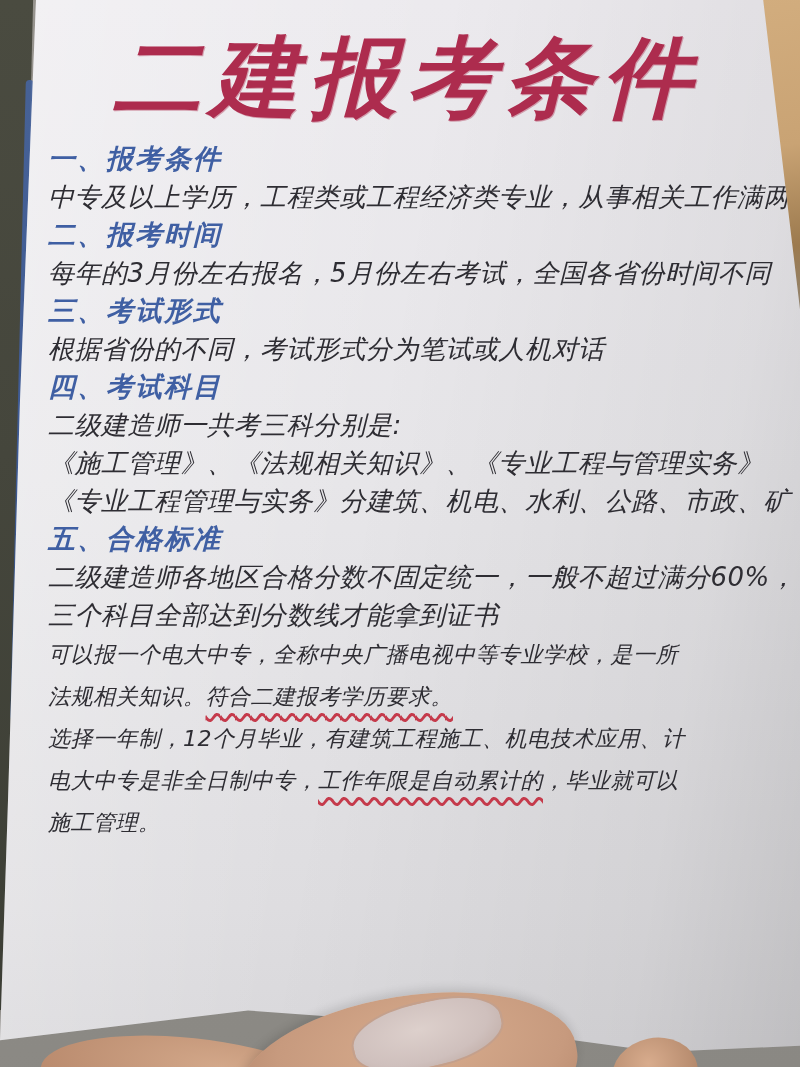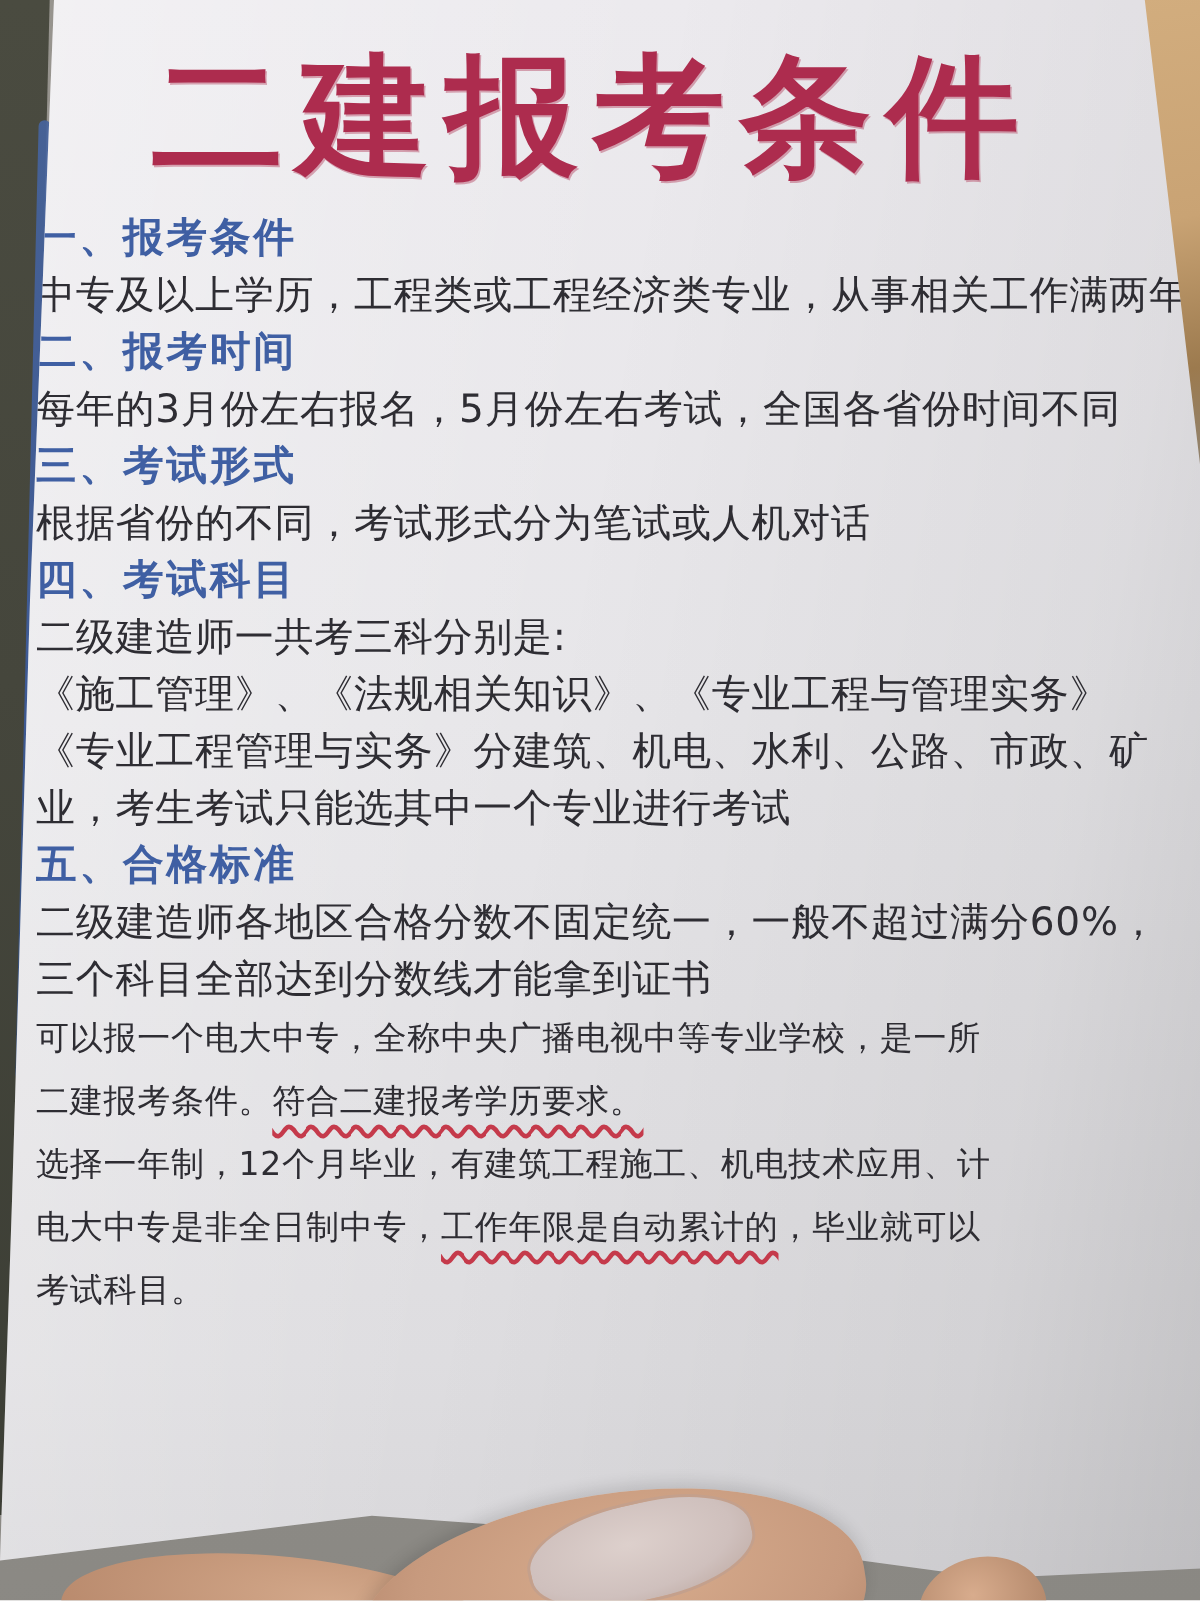"二建报考条件" .paper { font-style: none -> italic; padding: 12px 34px 0 24px -> 12px 34px 0 48px }
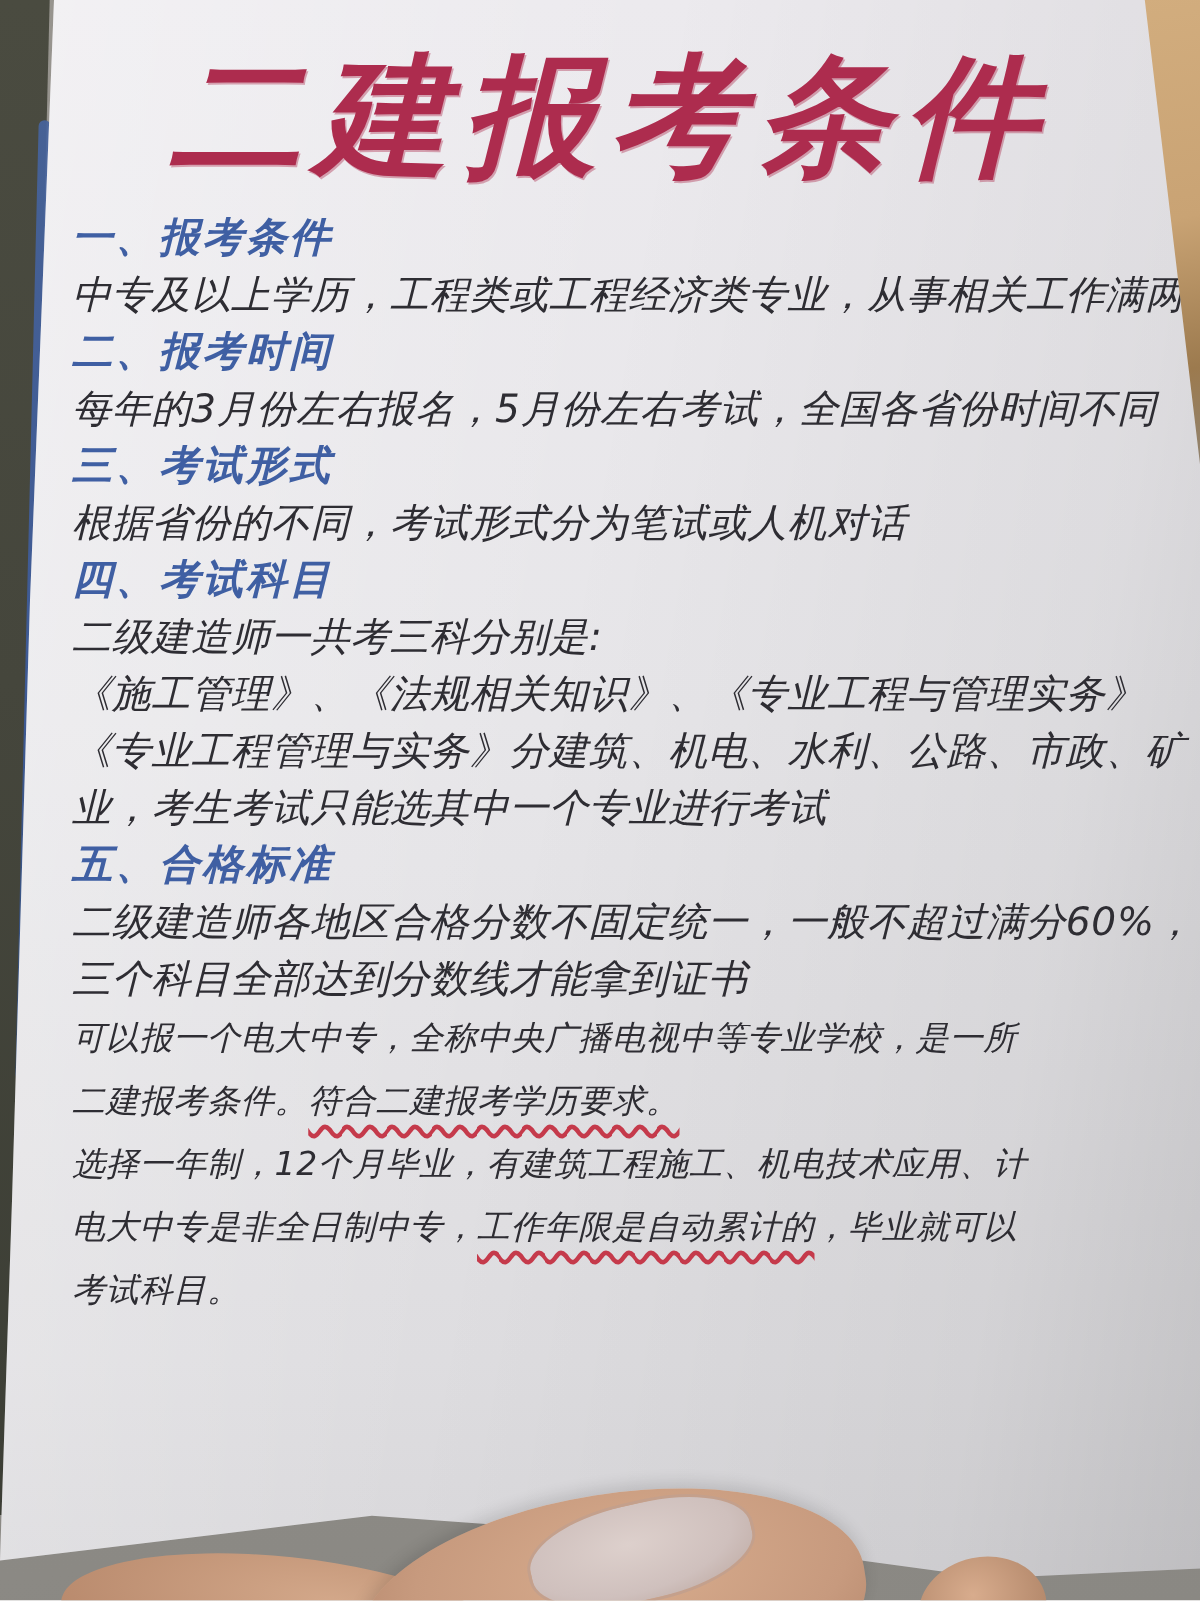"业，考生考试只能选其中一个专业进行考试" div.body-line { html: <div>业，考生考试只能选其中一个专业进行考试</div> -> none }
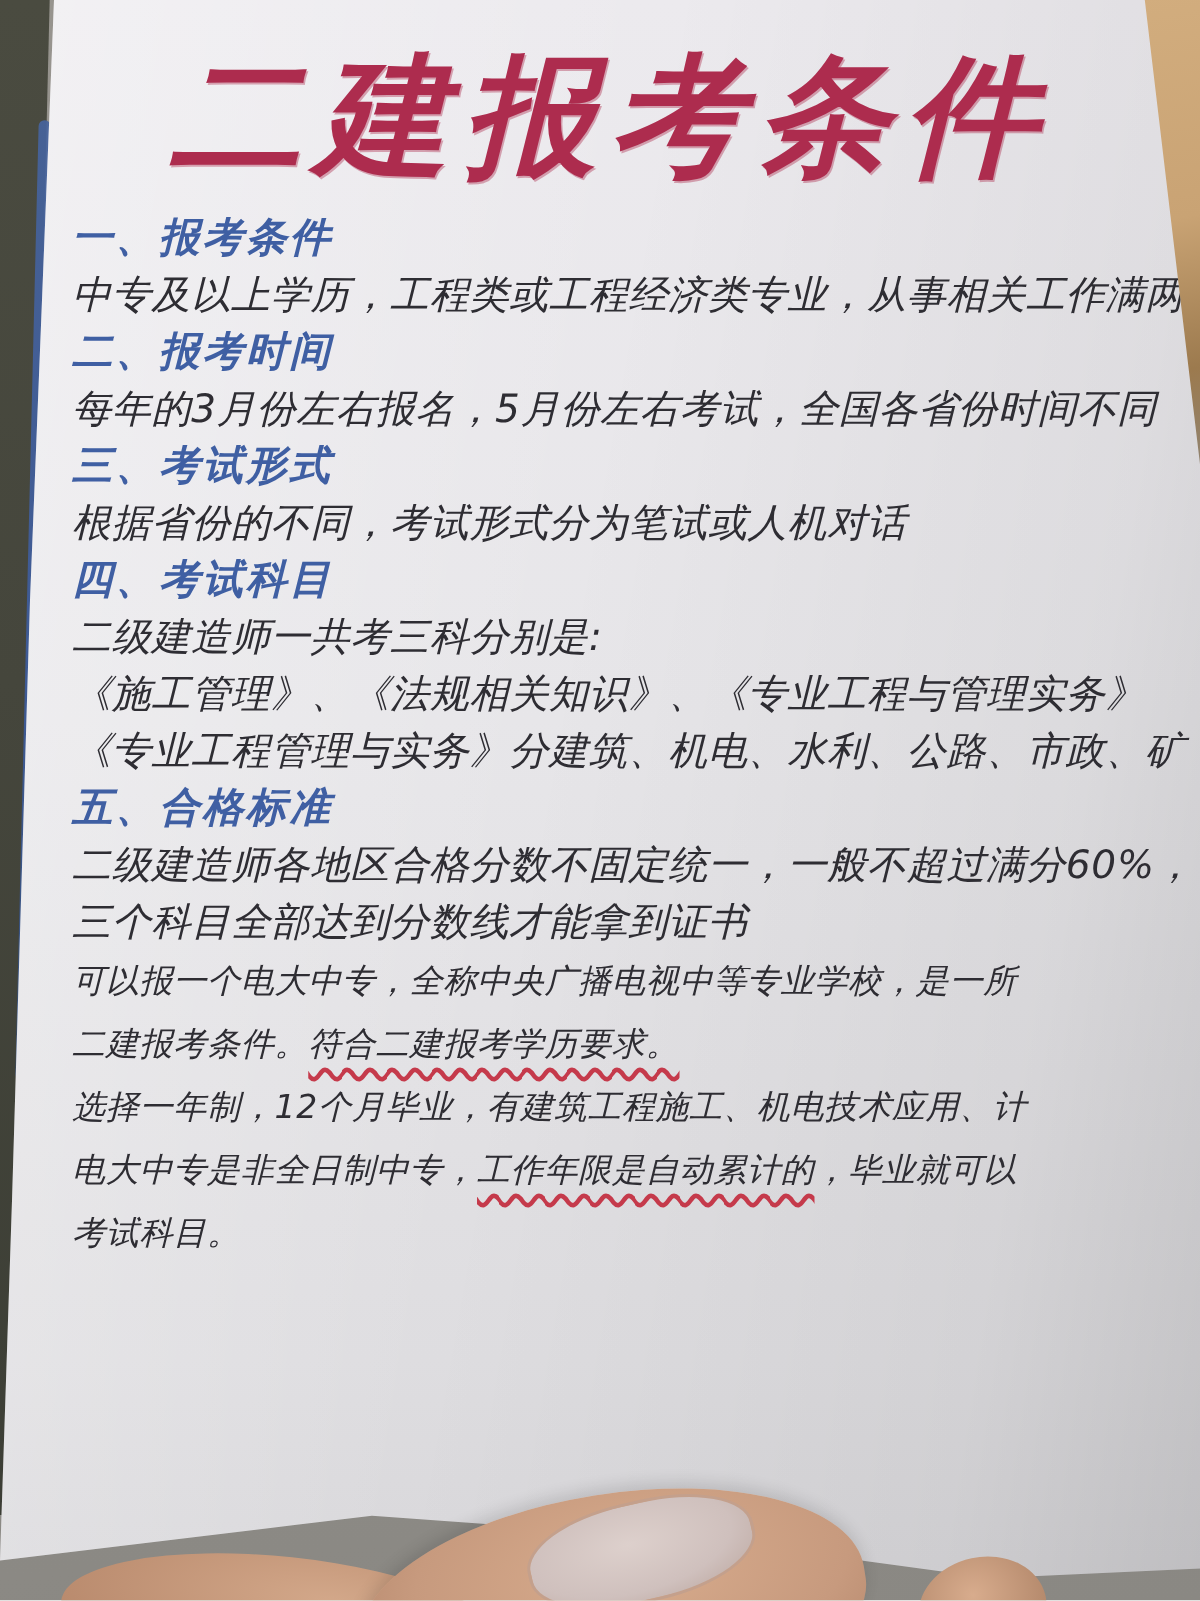"二建报考条件。" span { text: 二建报考条件 -> 法规相关知识 }
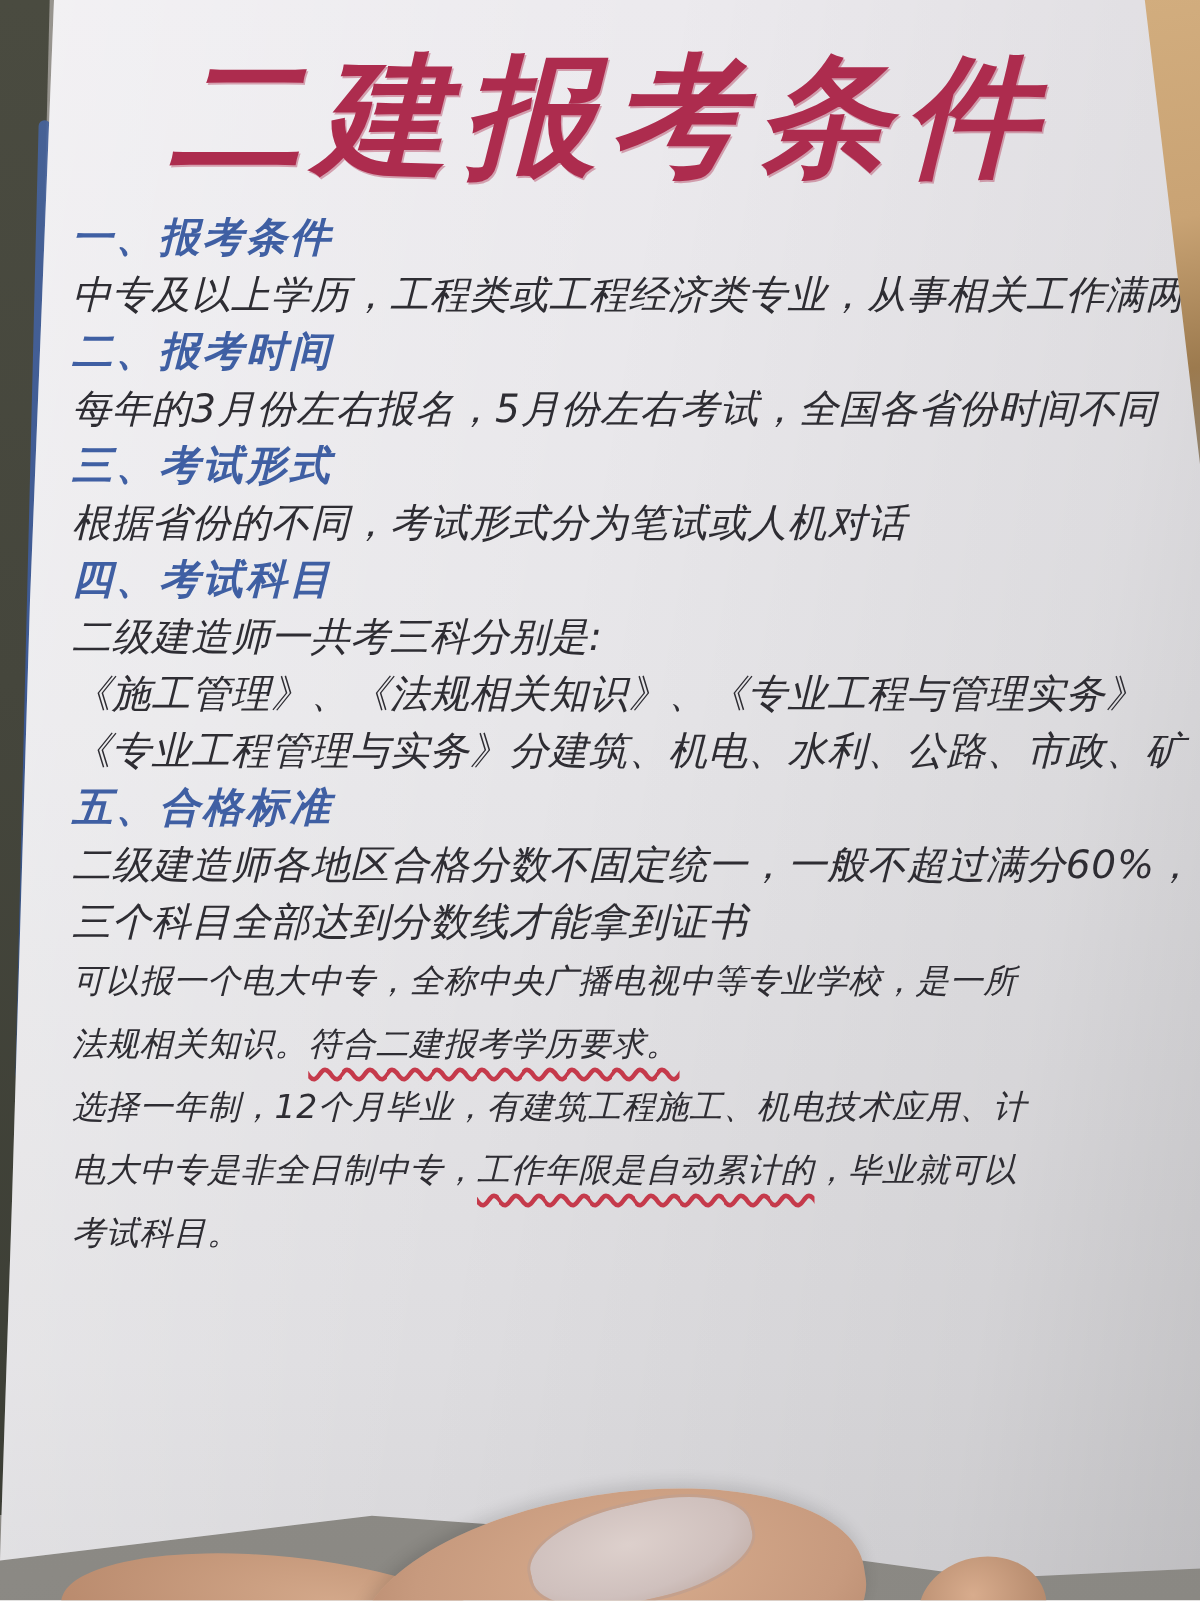"考试科目。" span { text: 考试科目 -> 施工管理 }
